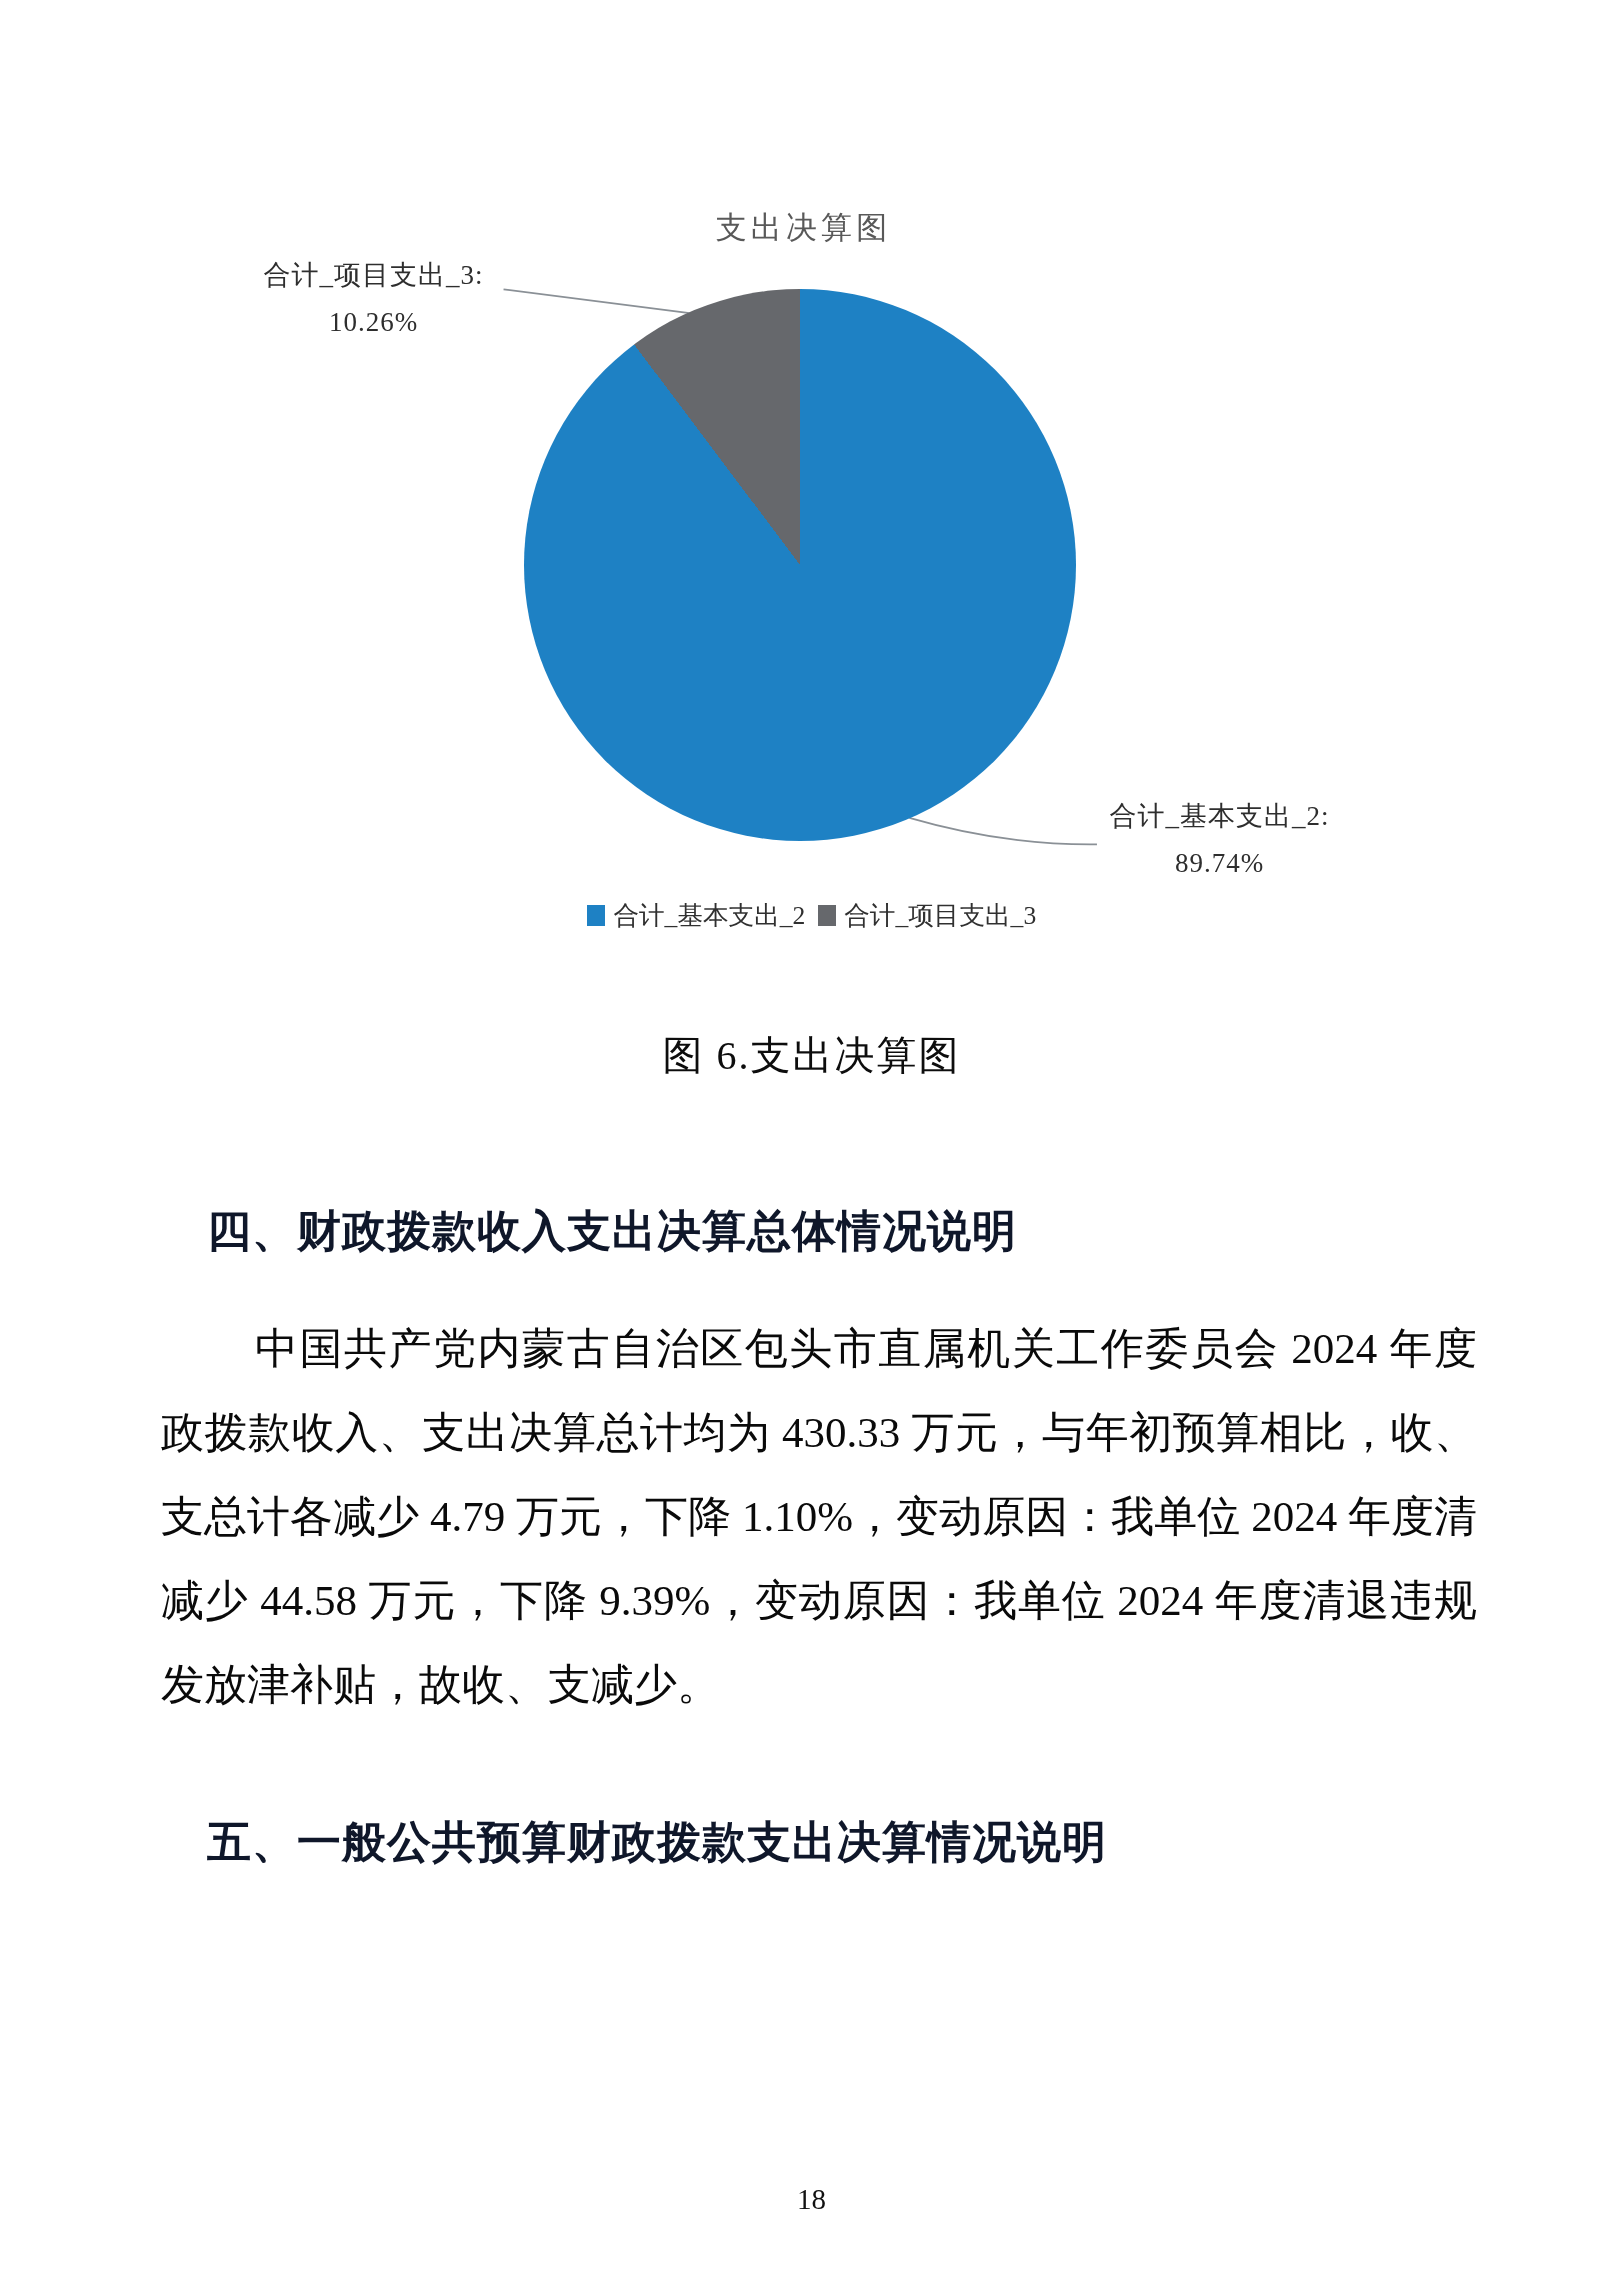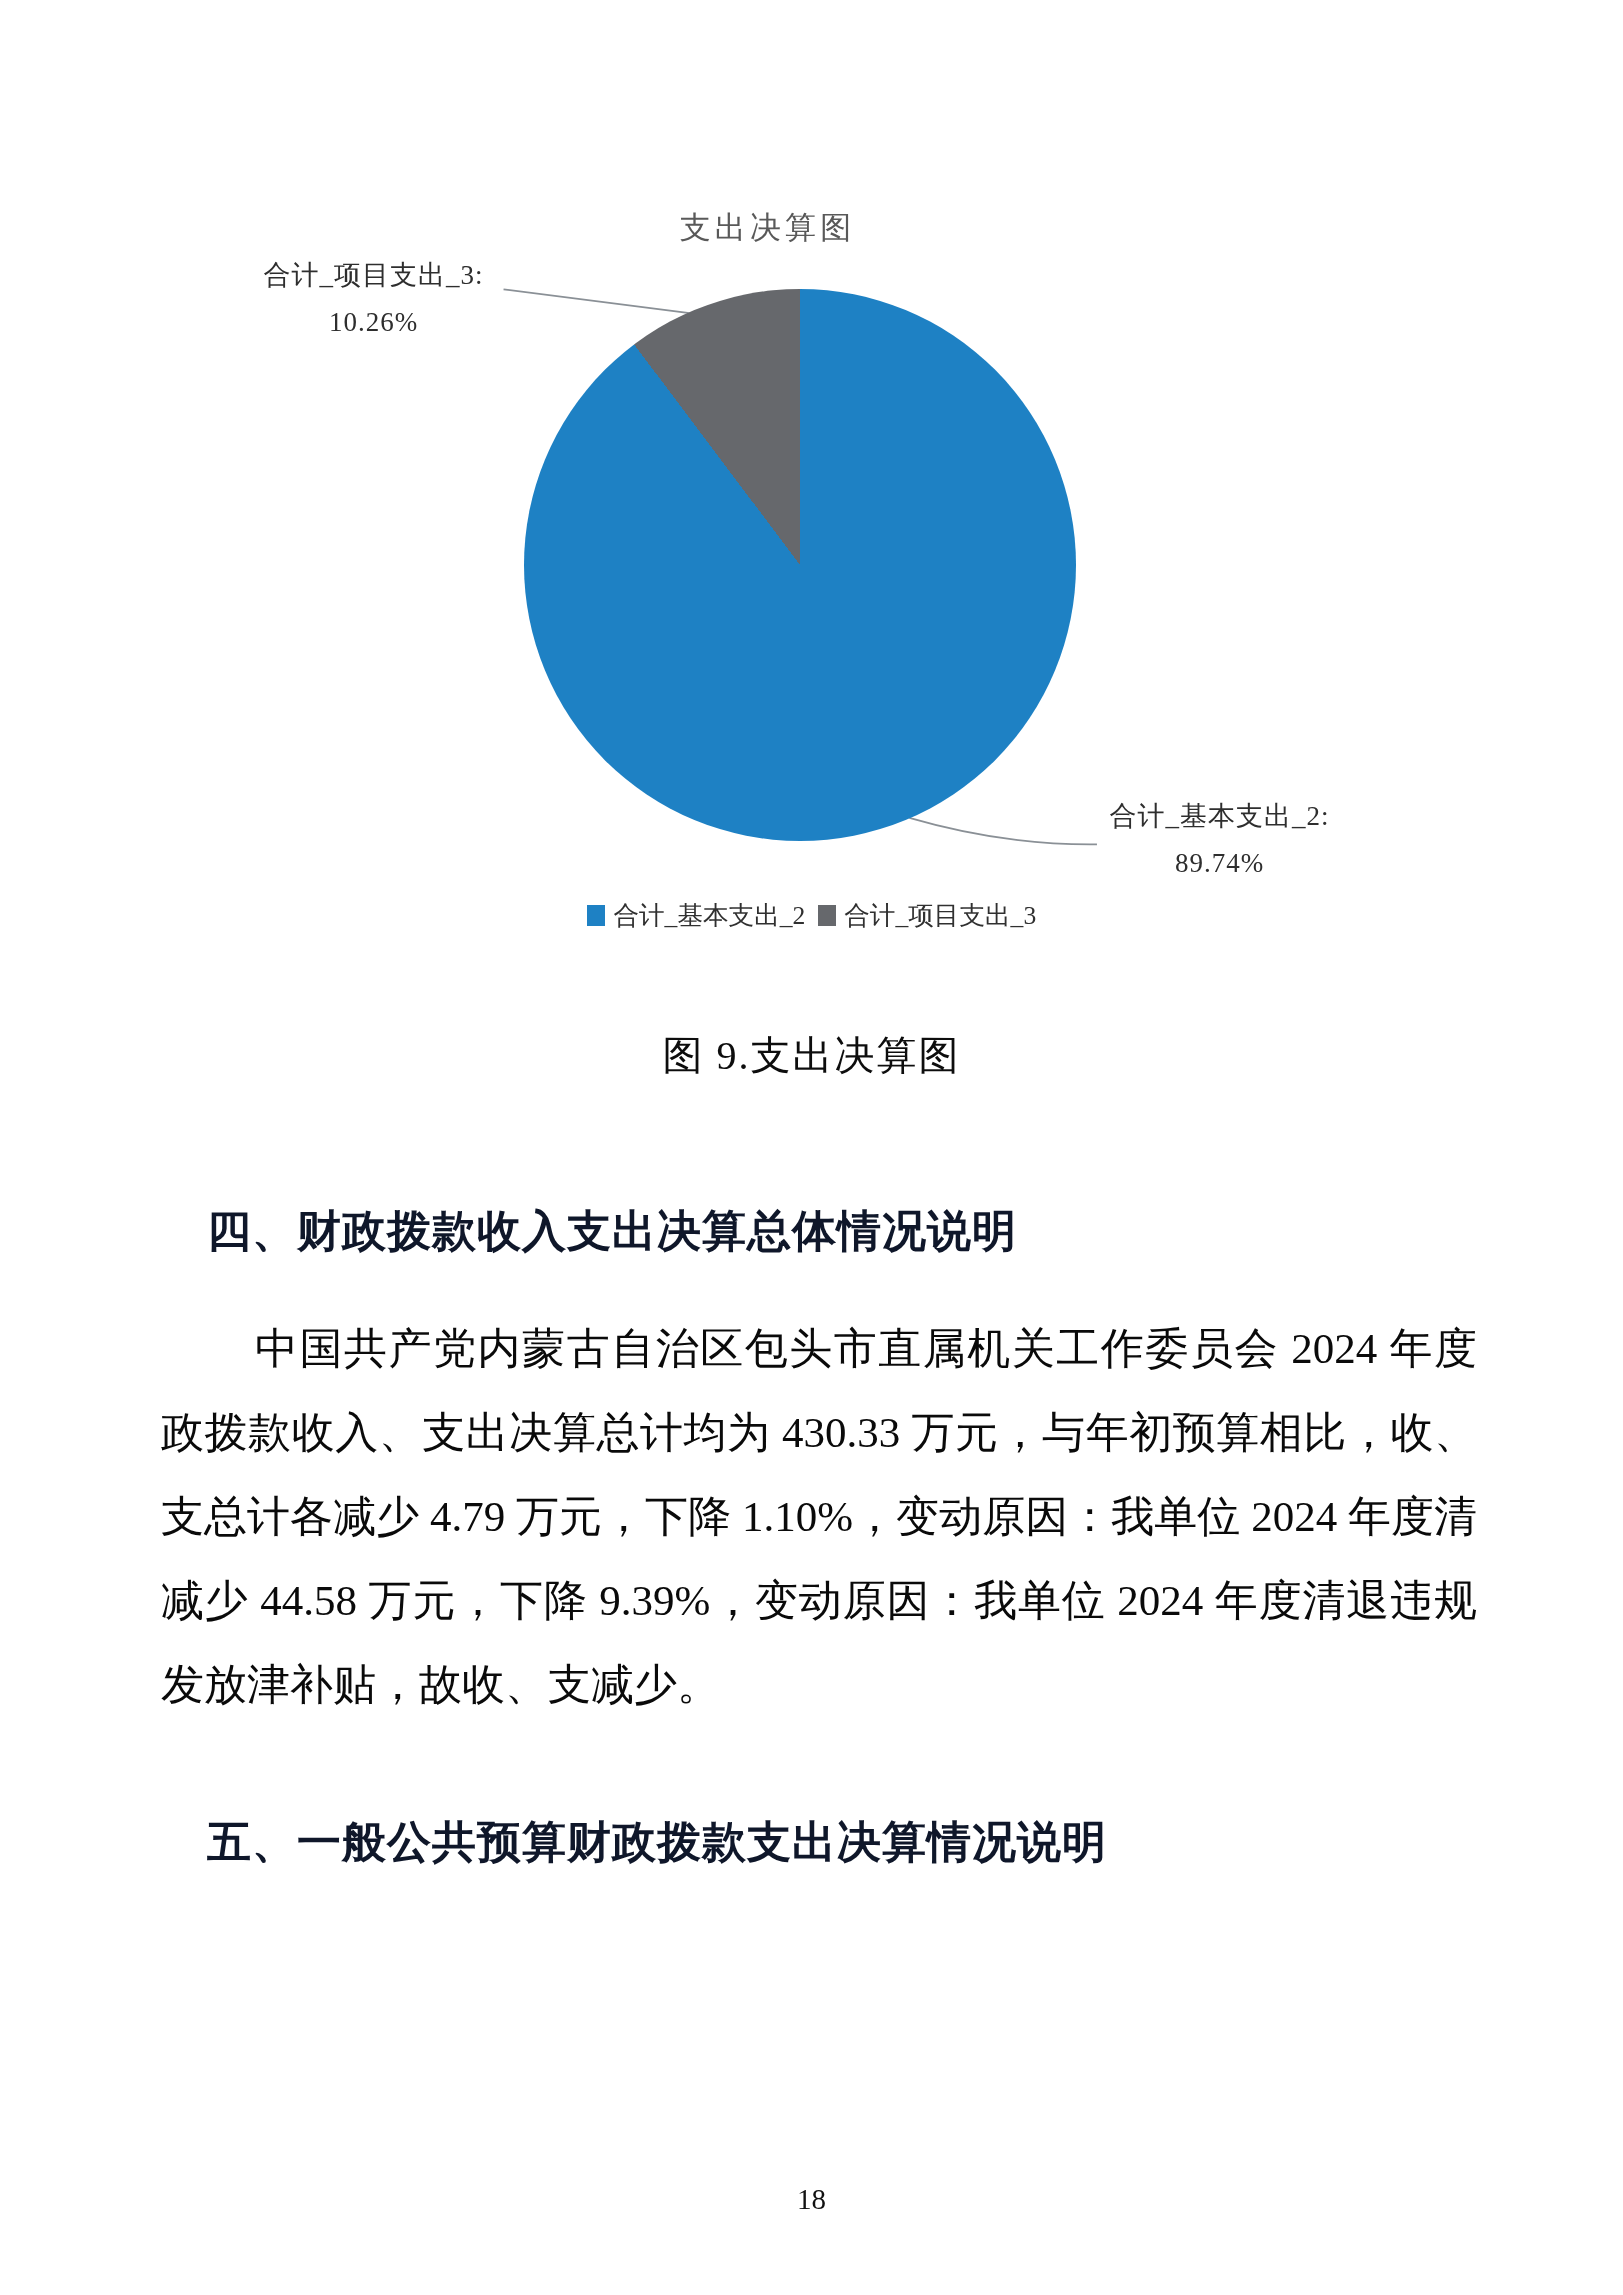"支出决算图" .chart-title { left: 512px -> 548px }
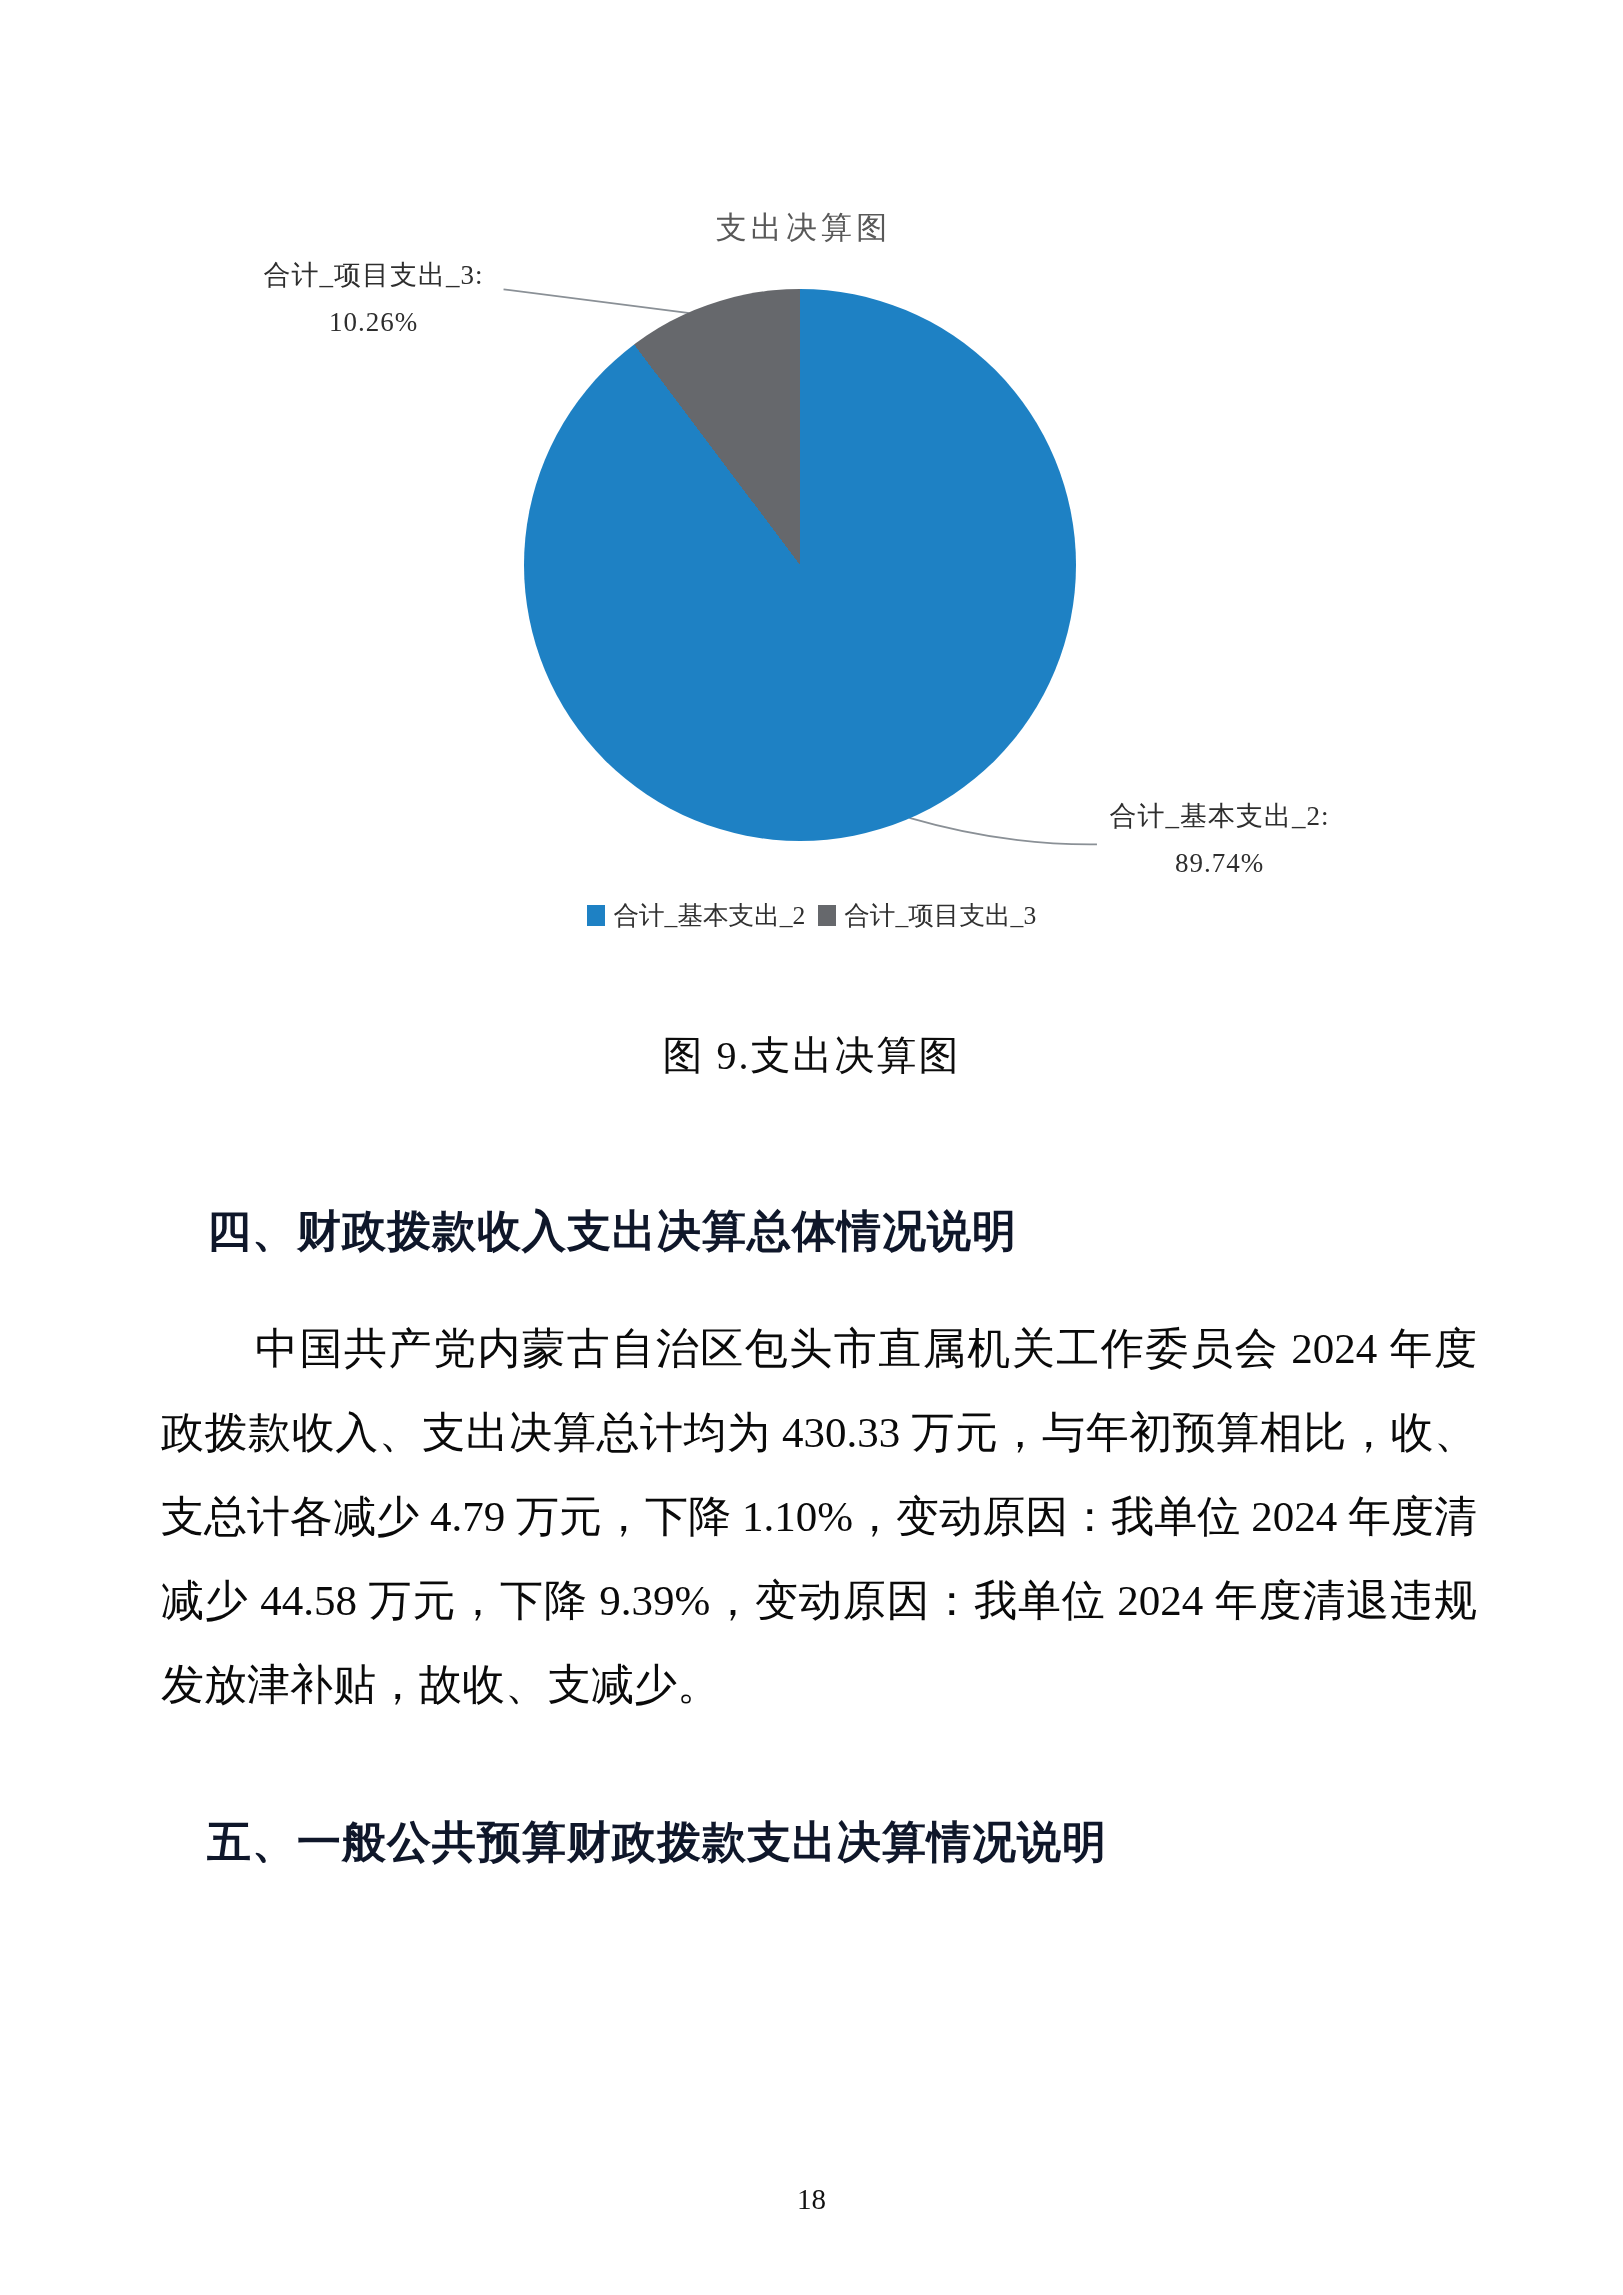"图 9.支出决算图" div.caption { text: 9 -> 6 }
